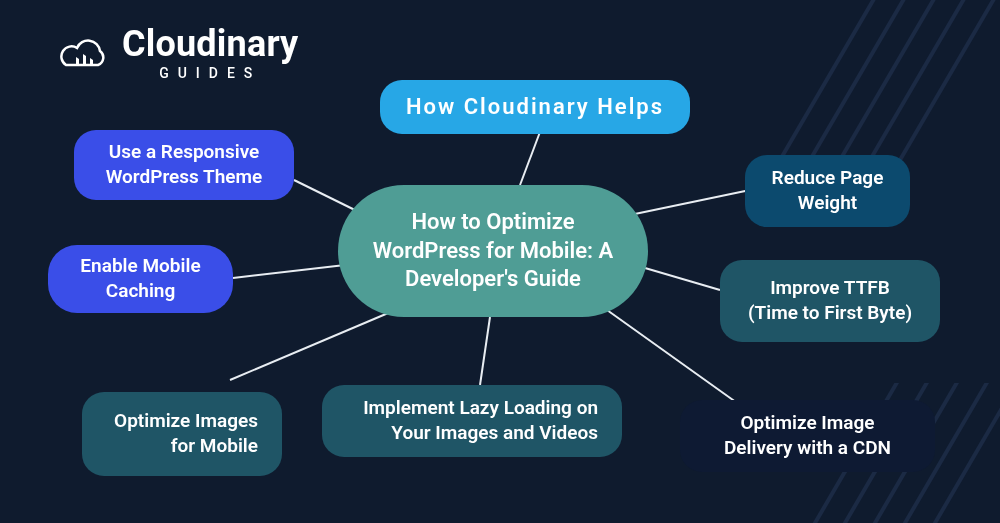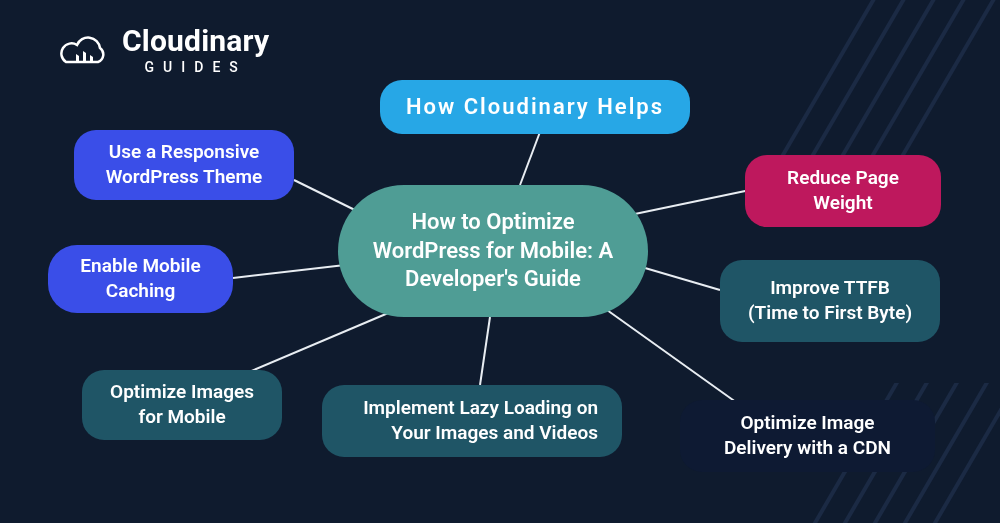"Cloudinary" .logo .brand { font-size: 30px -> 36px }
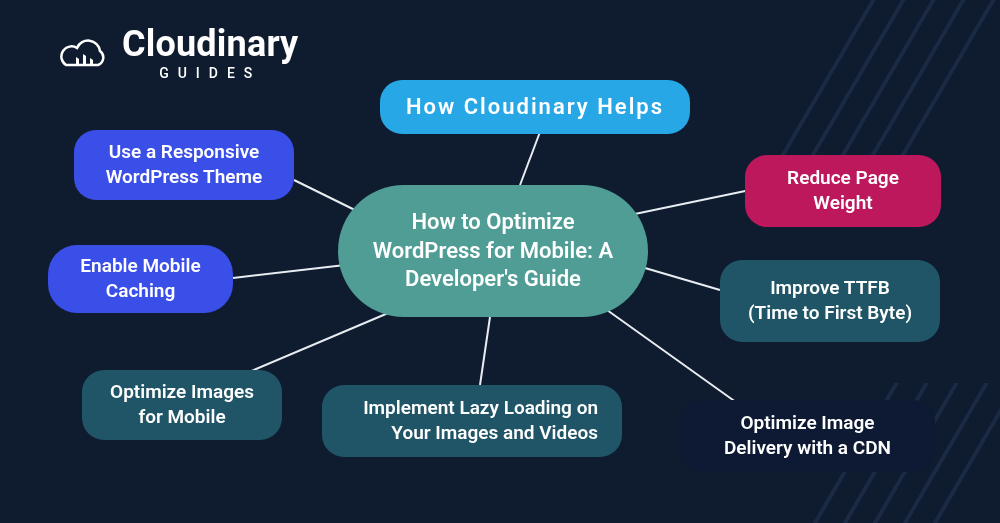"Reduce Page Weight" .n-ur { background: #be185d -> #0c4a6e; width: 196px -> 165px }
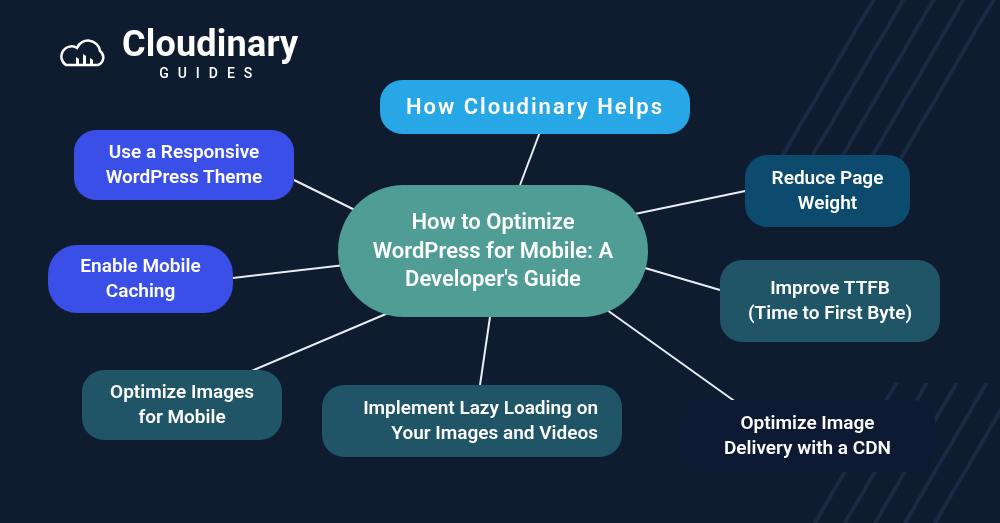"Optimize Images for Mobile" .n-ll { height: 70px -> 84px; text-align: none -> right; top: 370px -> 392px }
